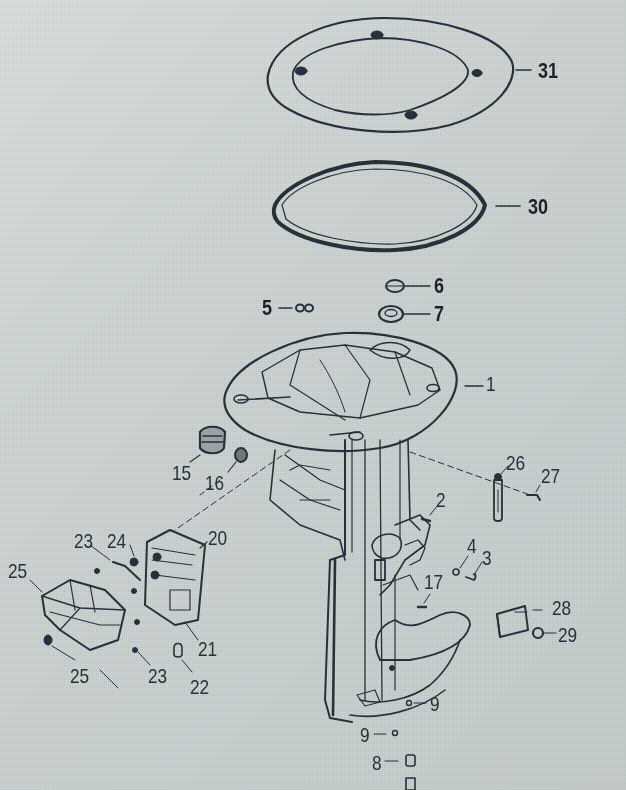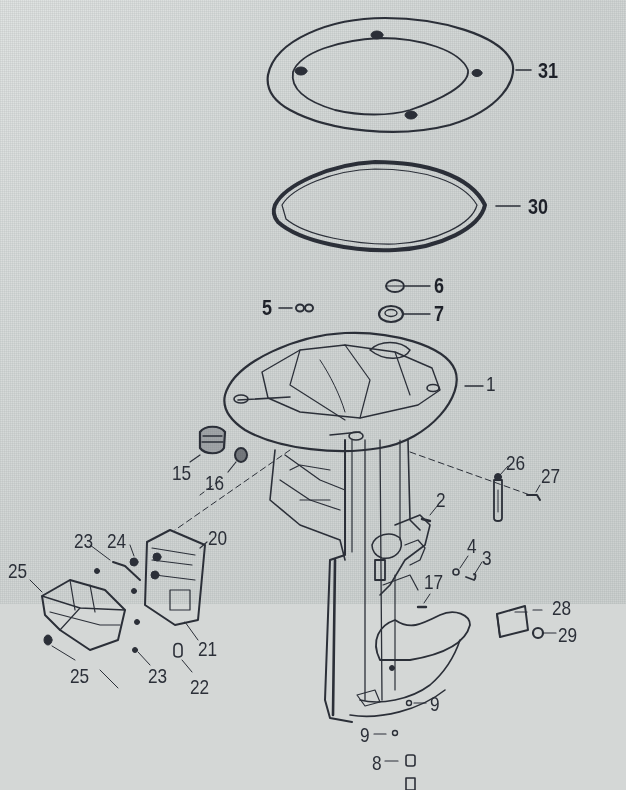"31" #stage { height: 604px -> 790px }
